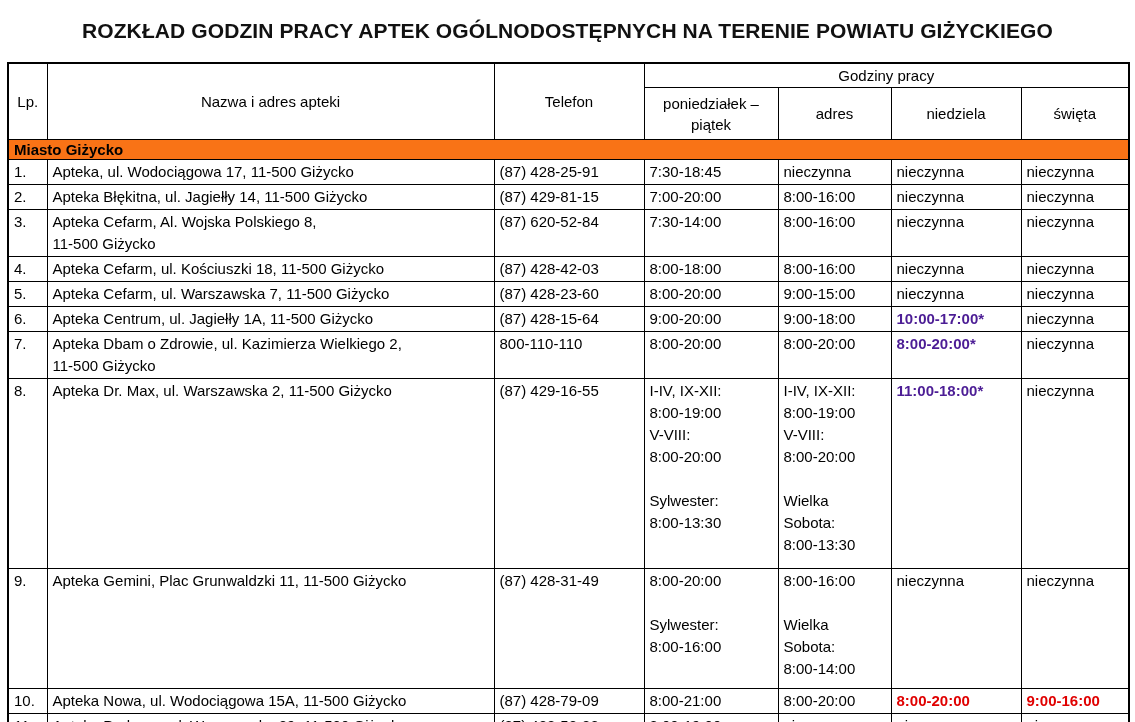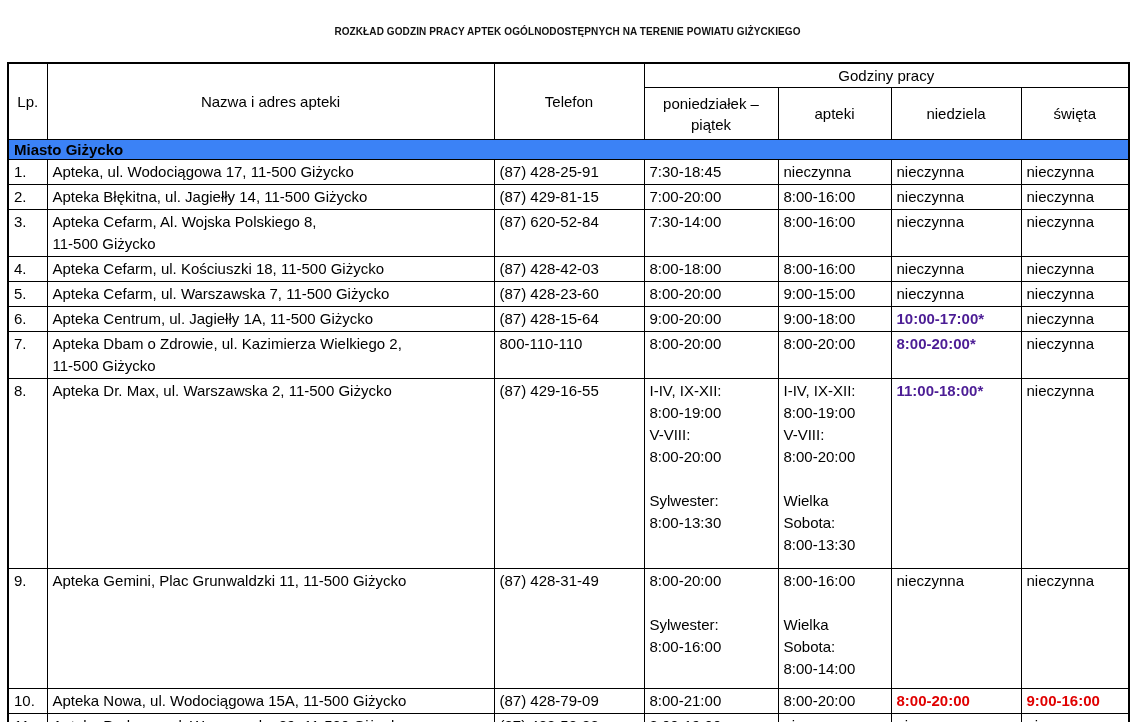"ROZKŁAD GODZIN PRACY APTEK" .title { font-size: 10px -> 21px }
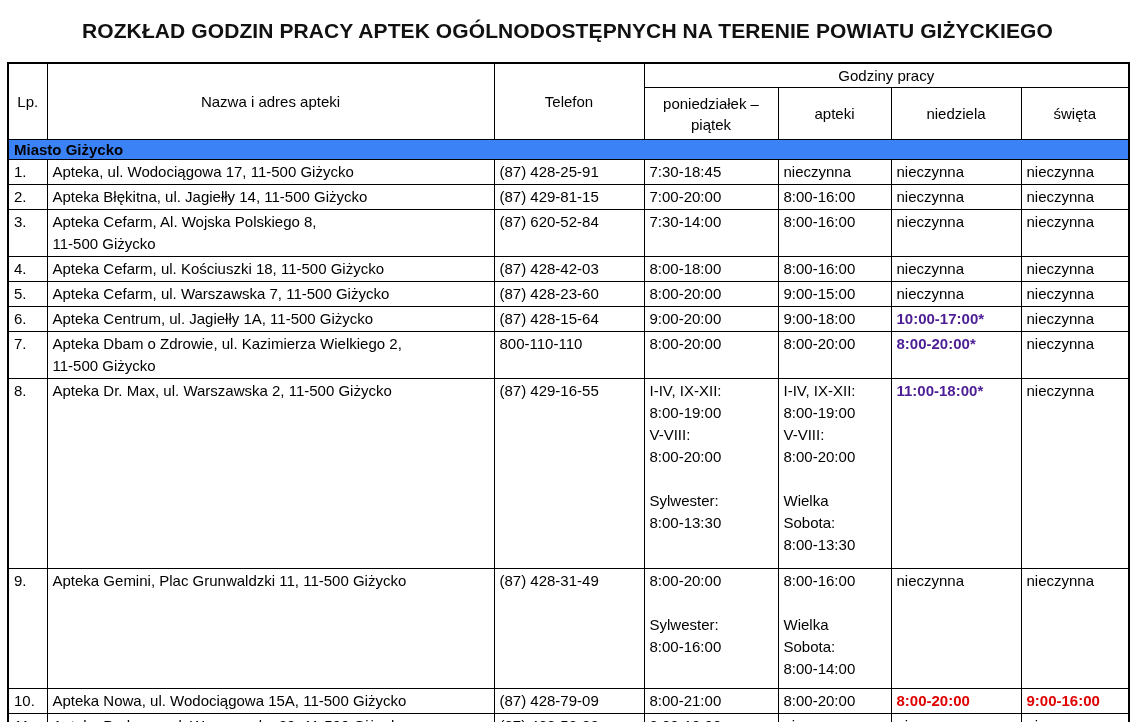"apteki" th { text: apteki -> adres }
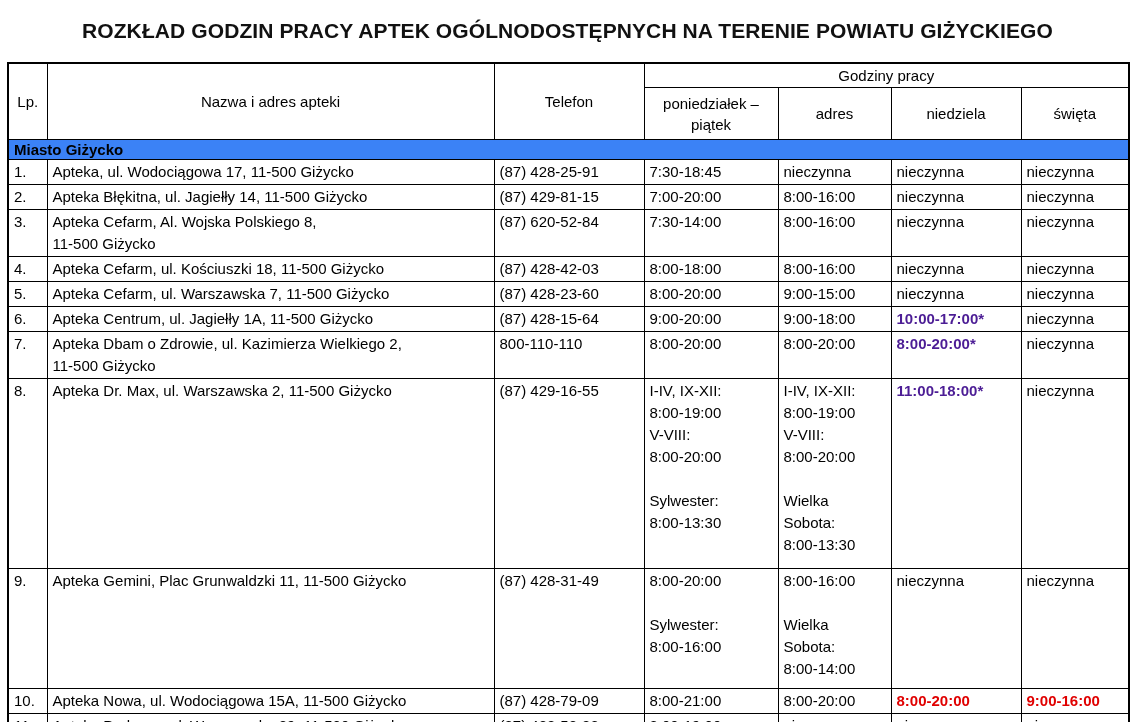"Miasto Giżycko" tr.section-row td { background: #3b82f6 -> #f97316 }
